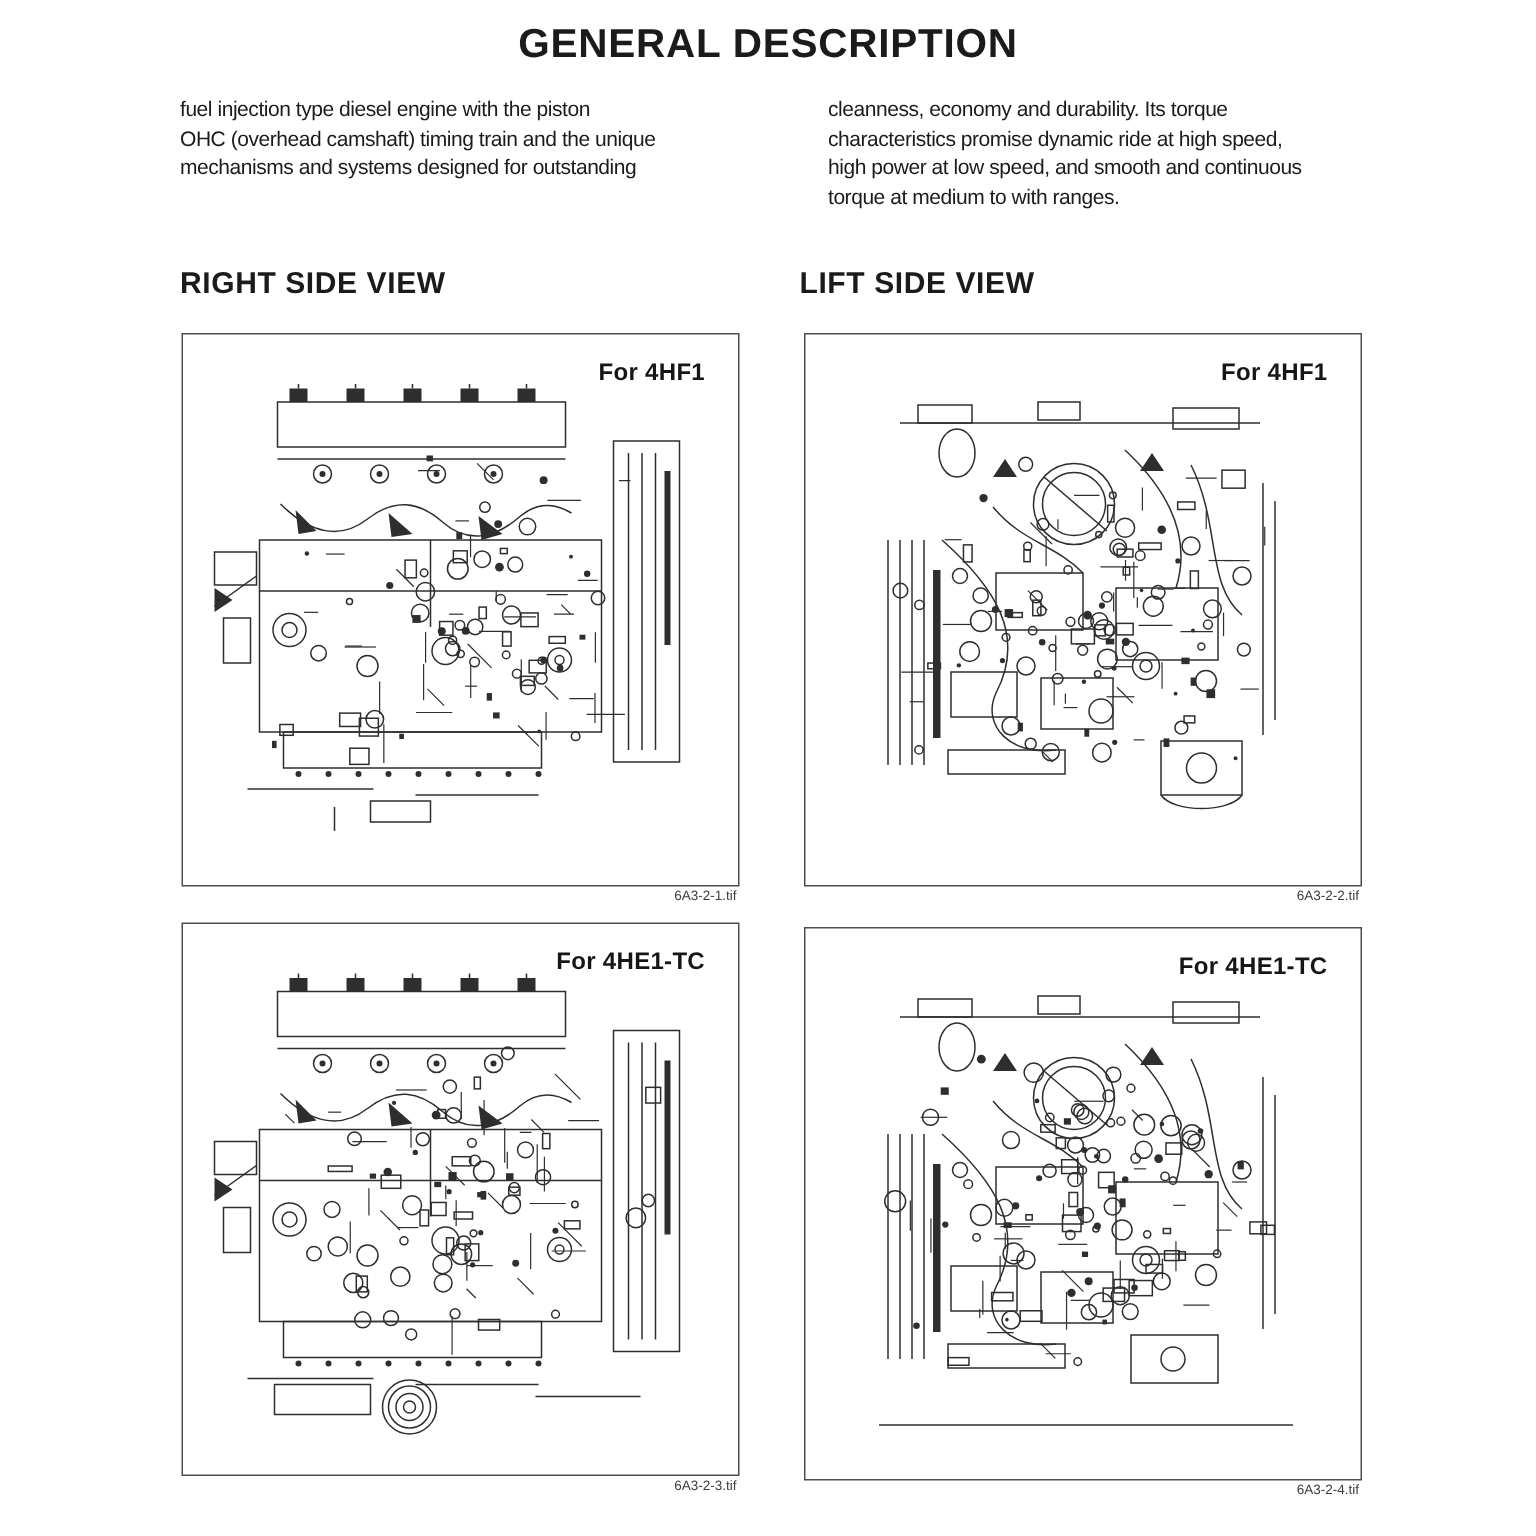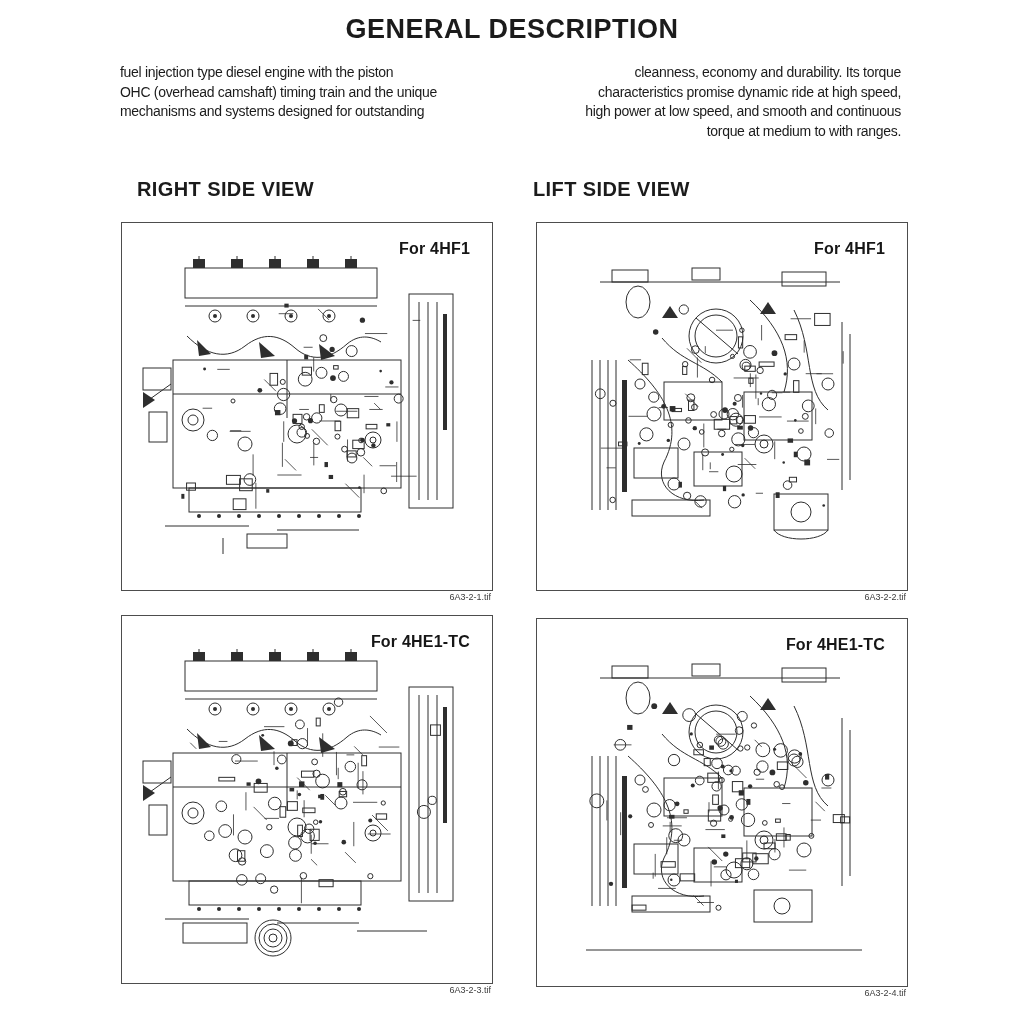"cleanness, economy and durability. Its" .col-right { left: 521px -> 552px; text-align: right -> none }
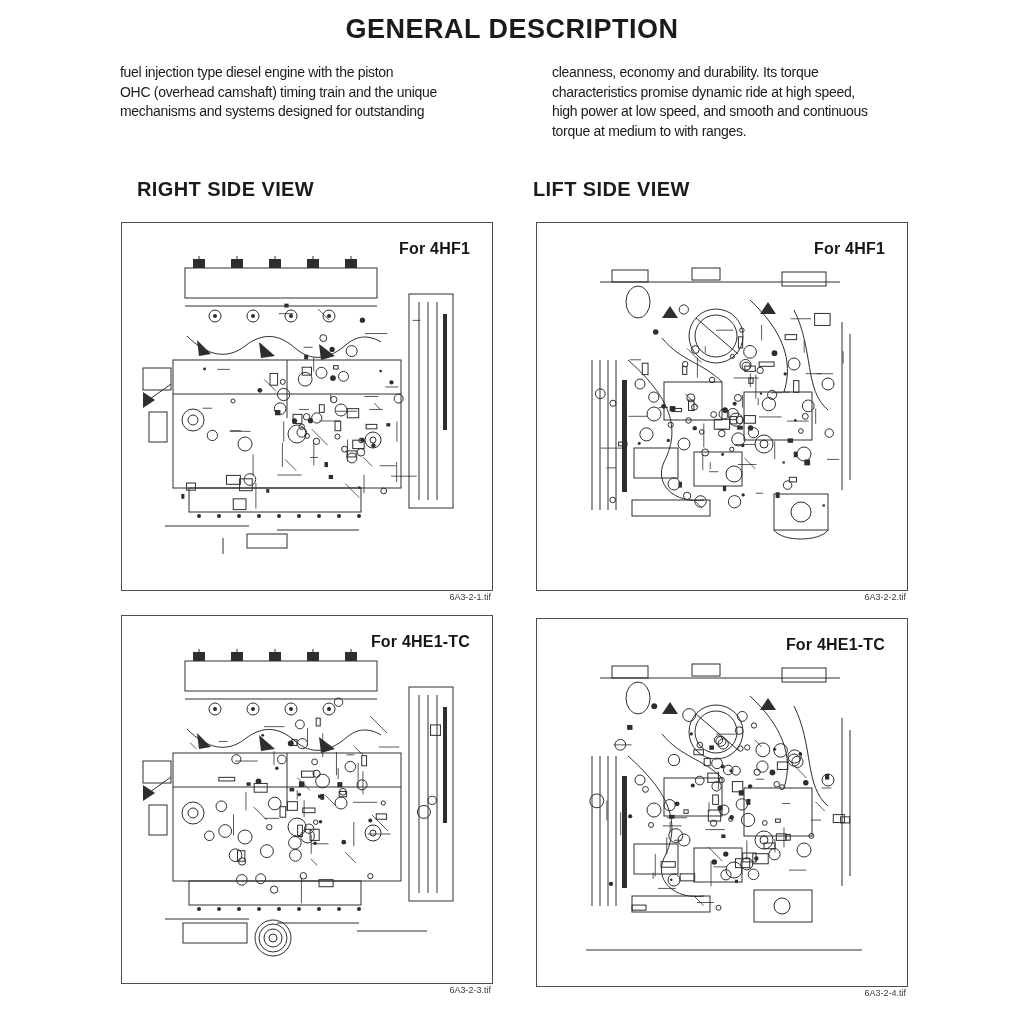"RIGHT SIDE VIEW" .heading-right { margin-left: 17px -> none }
